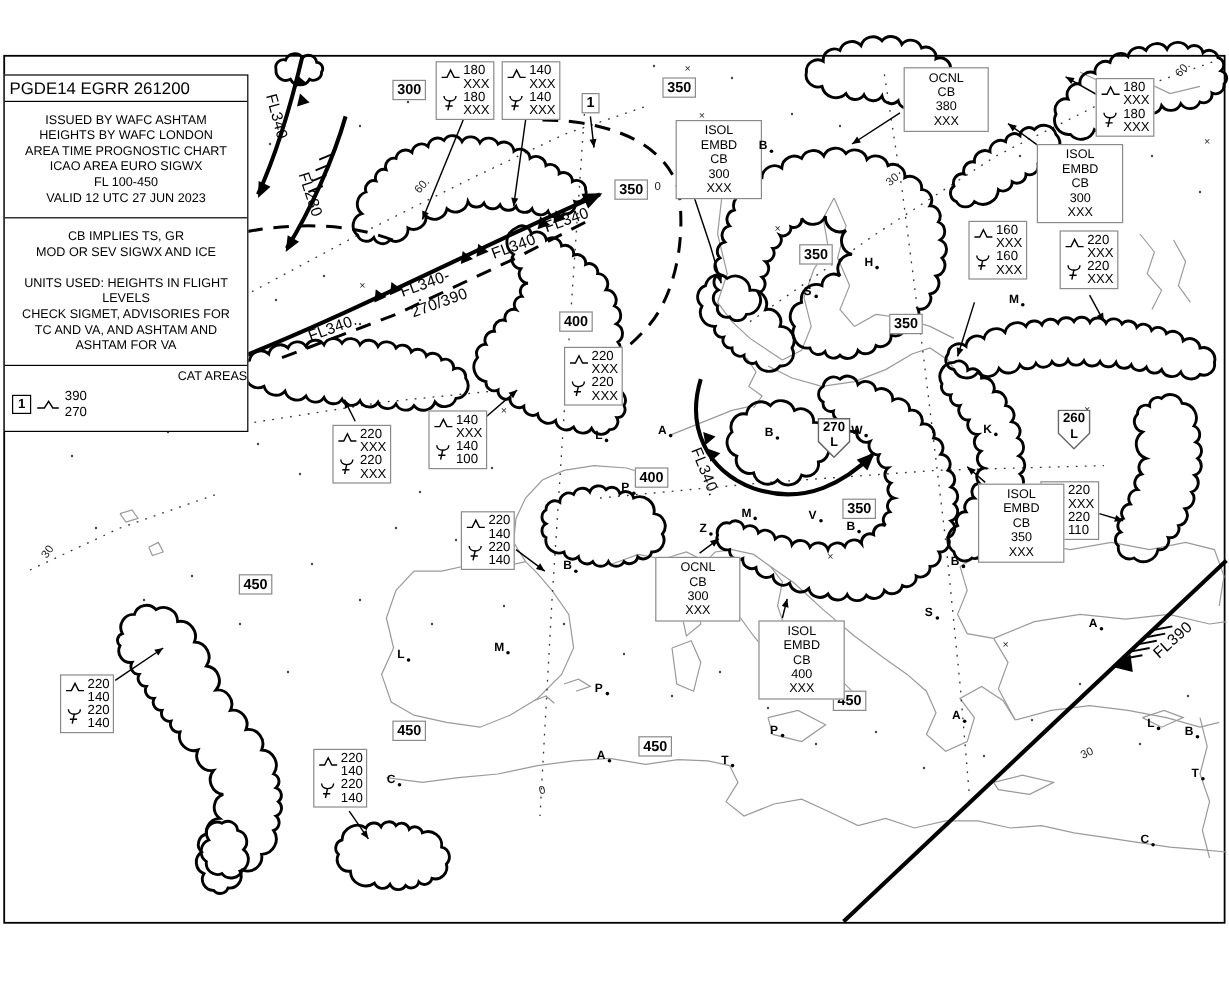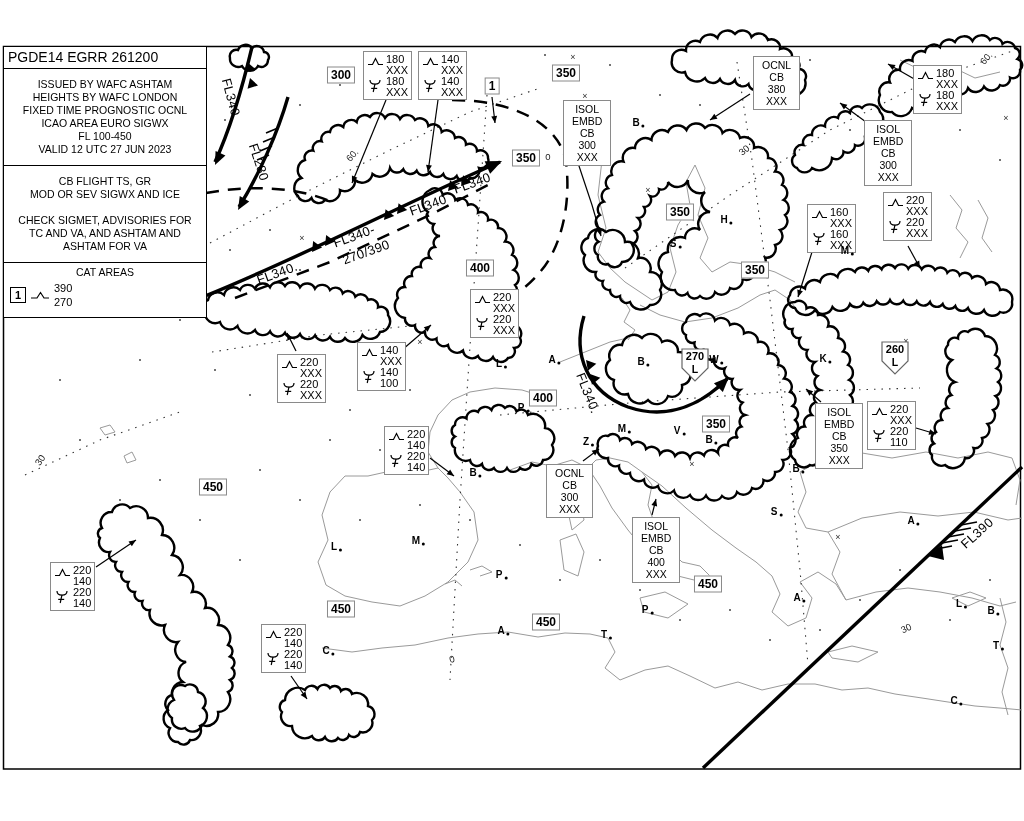"PGDE14 EGRR 261200" .info-panel { top: 46px -> 62px }
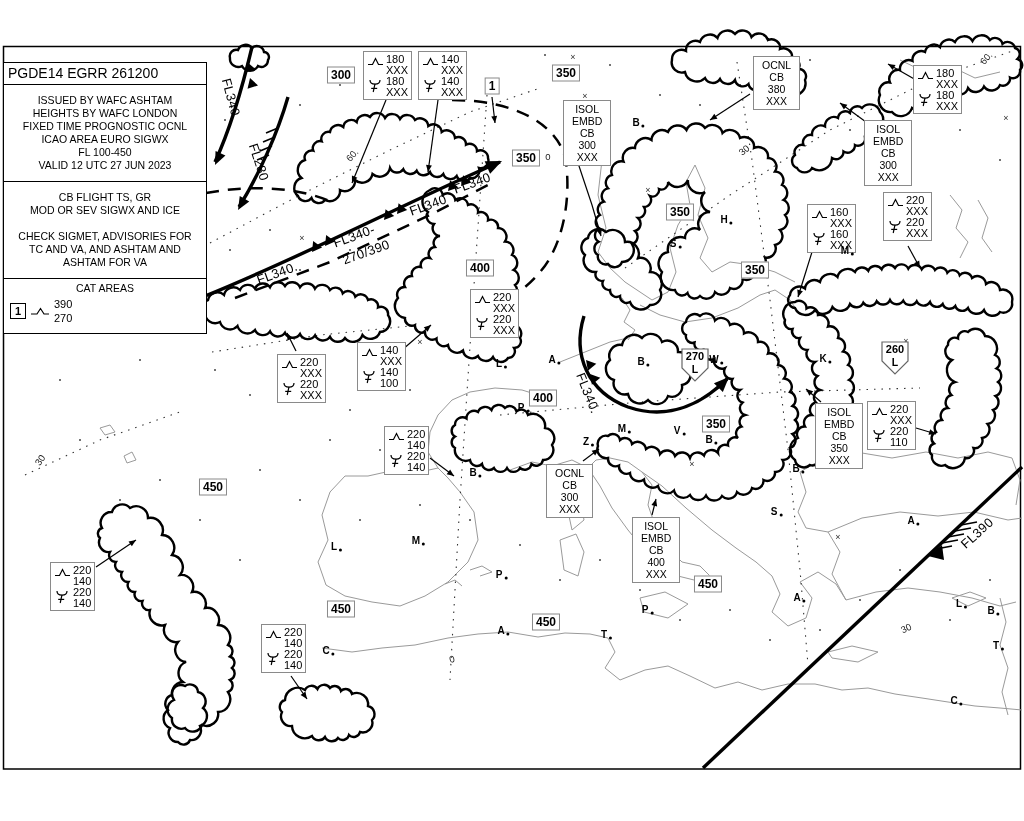"OCNL" .cbbox { padding: 2px 8px -> 2px 20px }
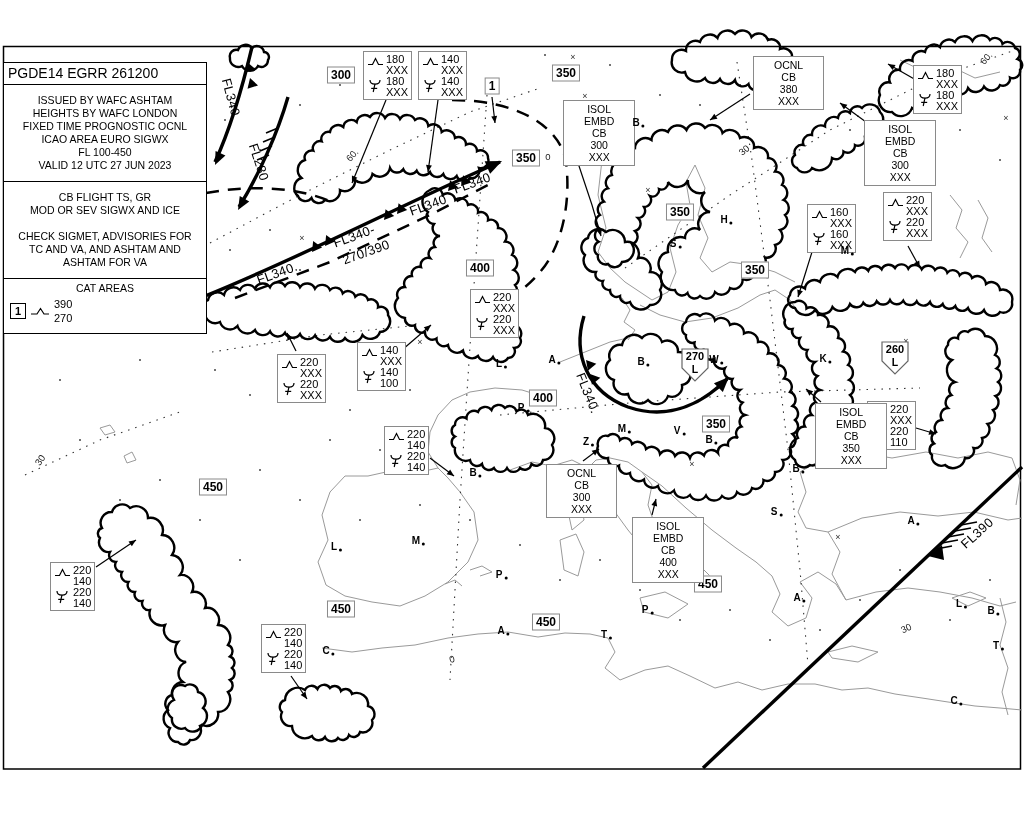"FIXED TIME PROGNOSTIC OCNL" div { text: FIXED TIME PROGNOSTIC OCNL -> AREA TIME PROGNOSTIC CHART }
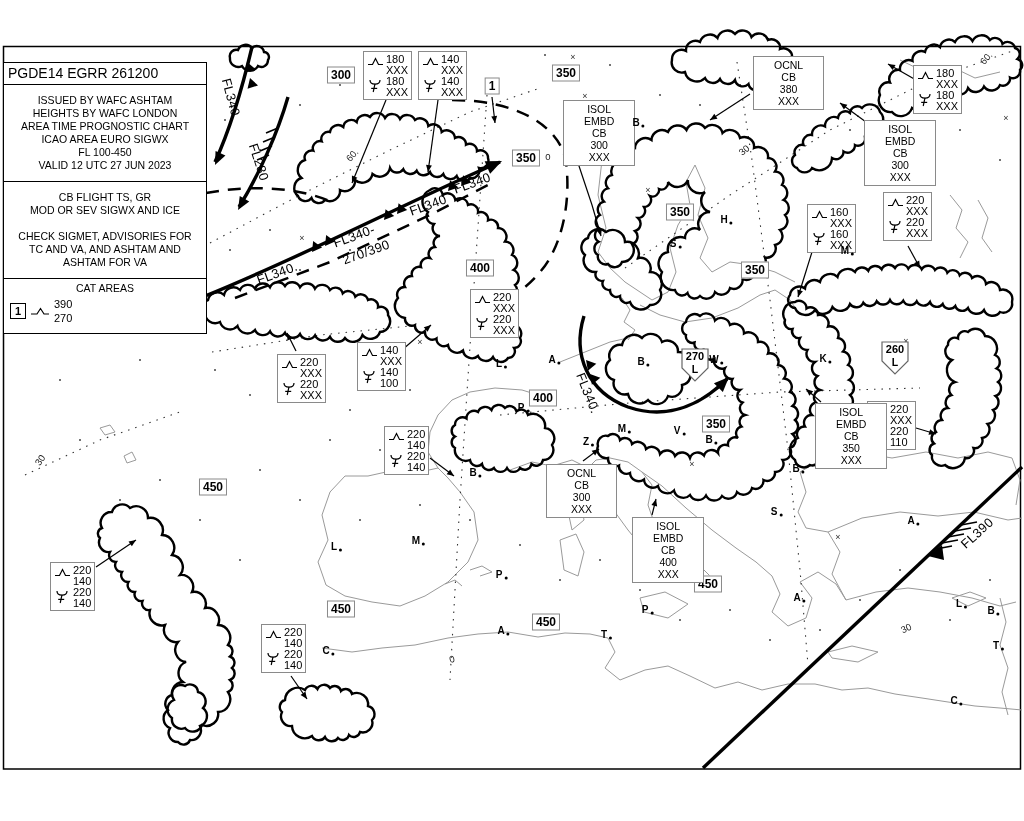"CB FLIGHT TS, GR" div { text: FLIGHT -> IMPLIES }
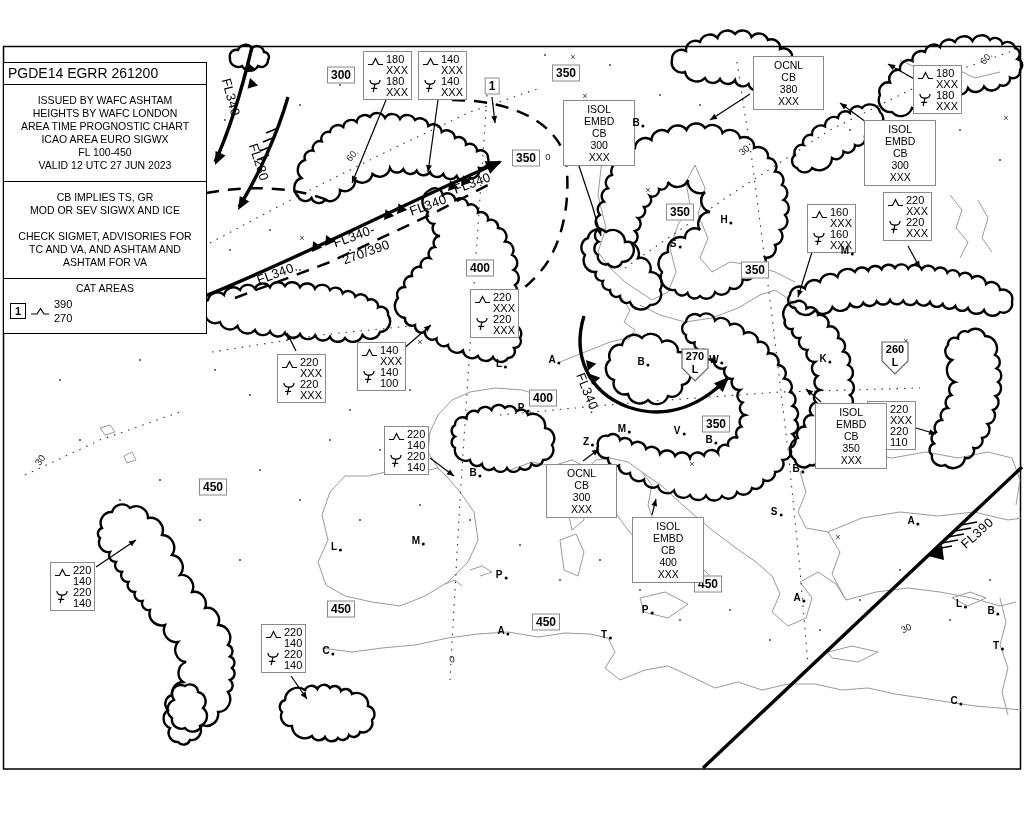"160" div.tbox { top: 204px -> 184px }
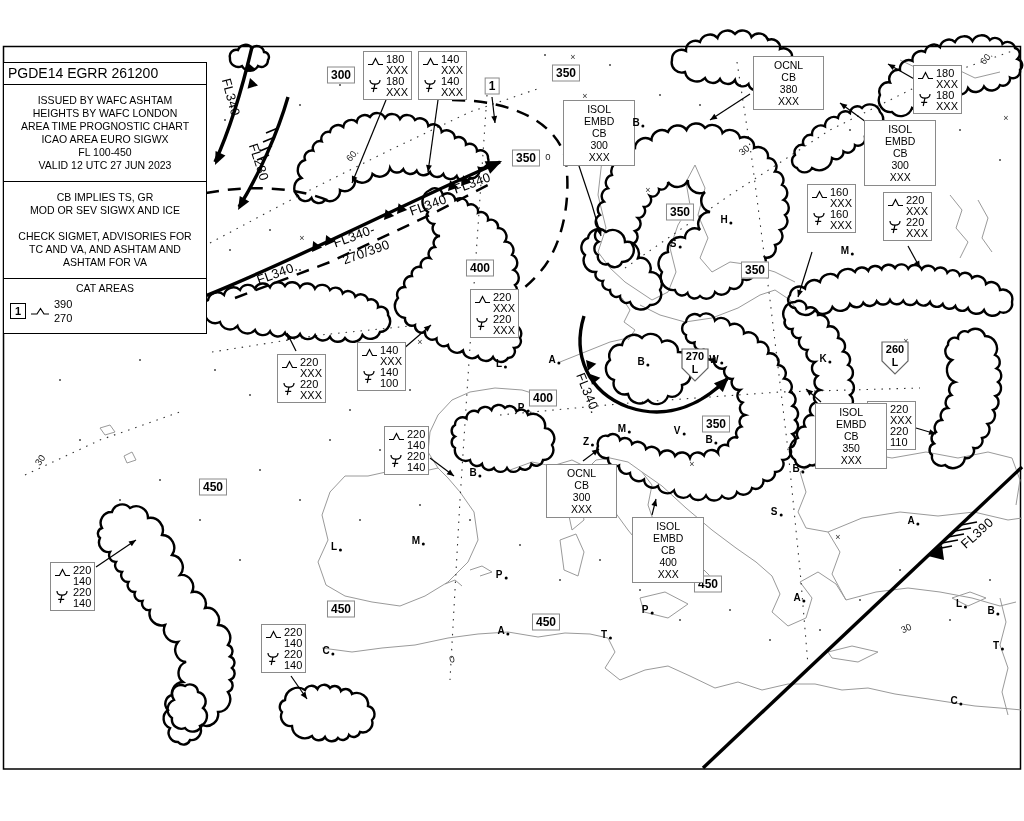"UNITS USED: HEIGHTS IN FLIGHT" div { html: none -> <div>UNITS USED: HEIGHTS IN FLIGHT LEVELS</div> }
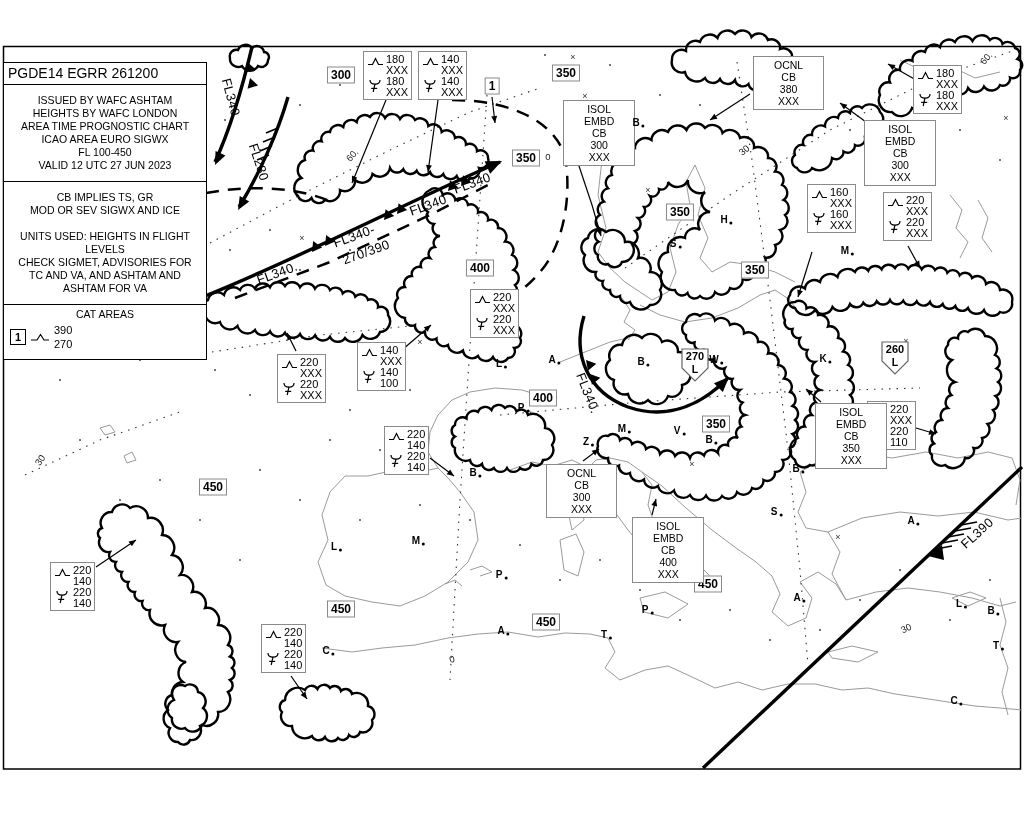"CAT AREAS" .cat-title { text-align: center -> right }
